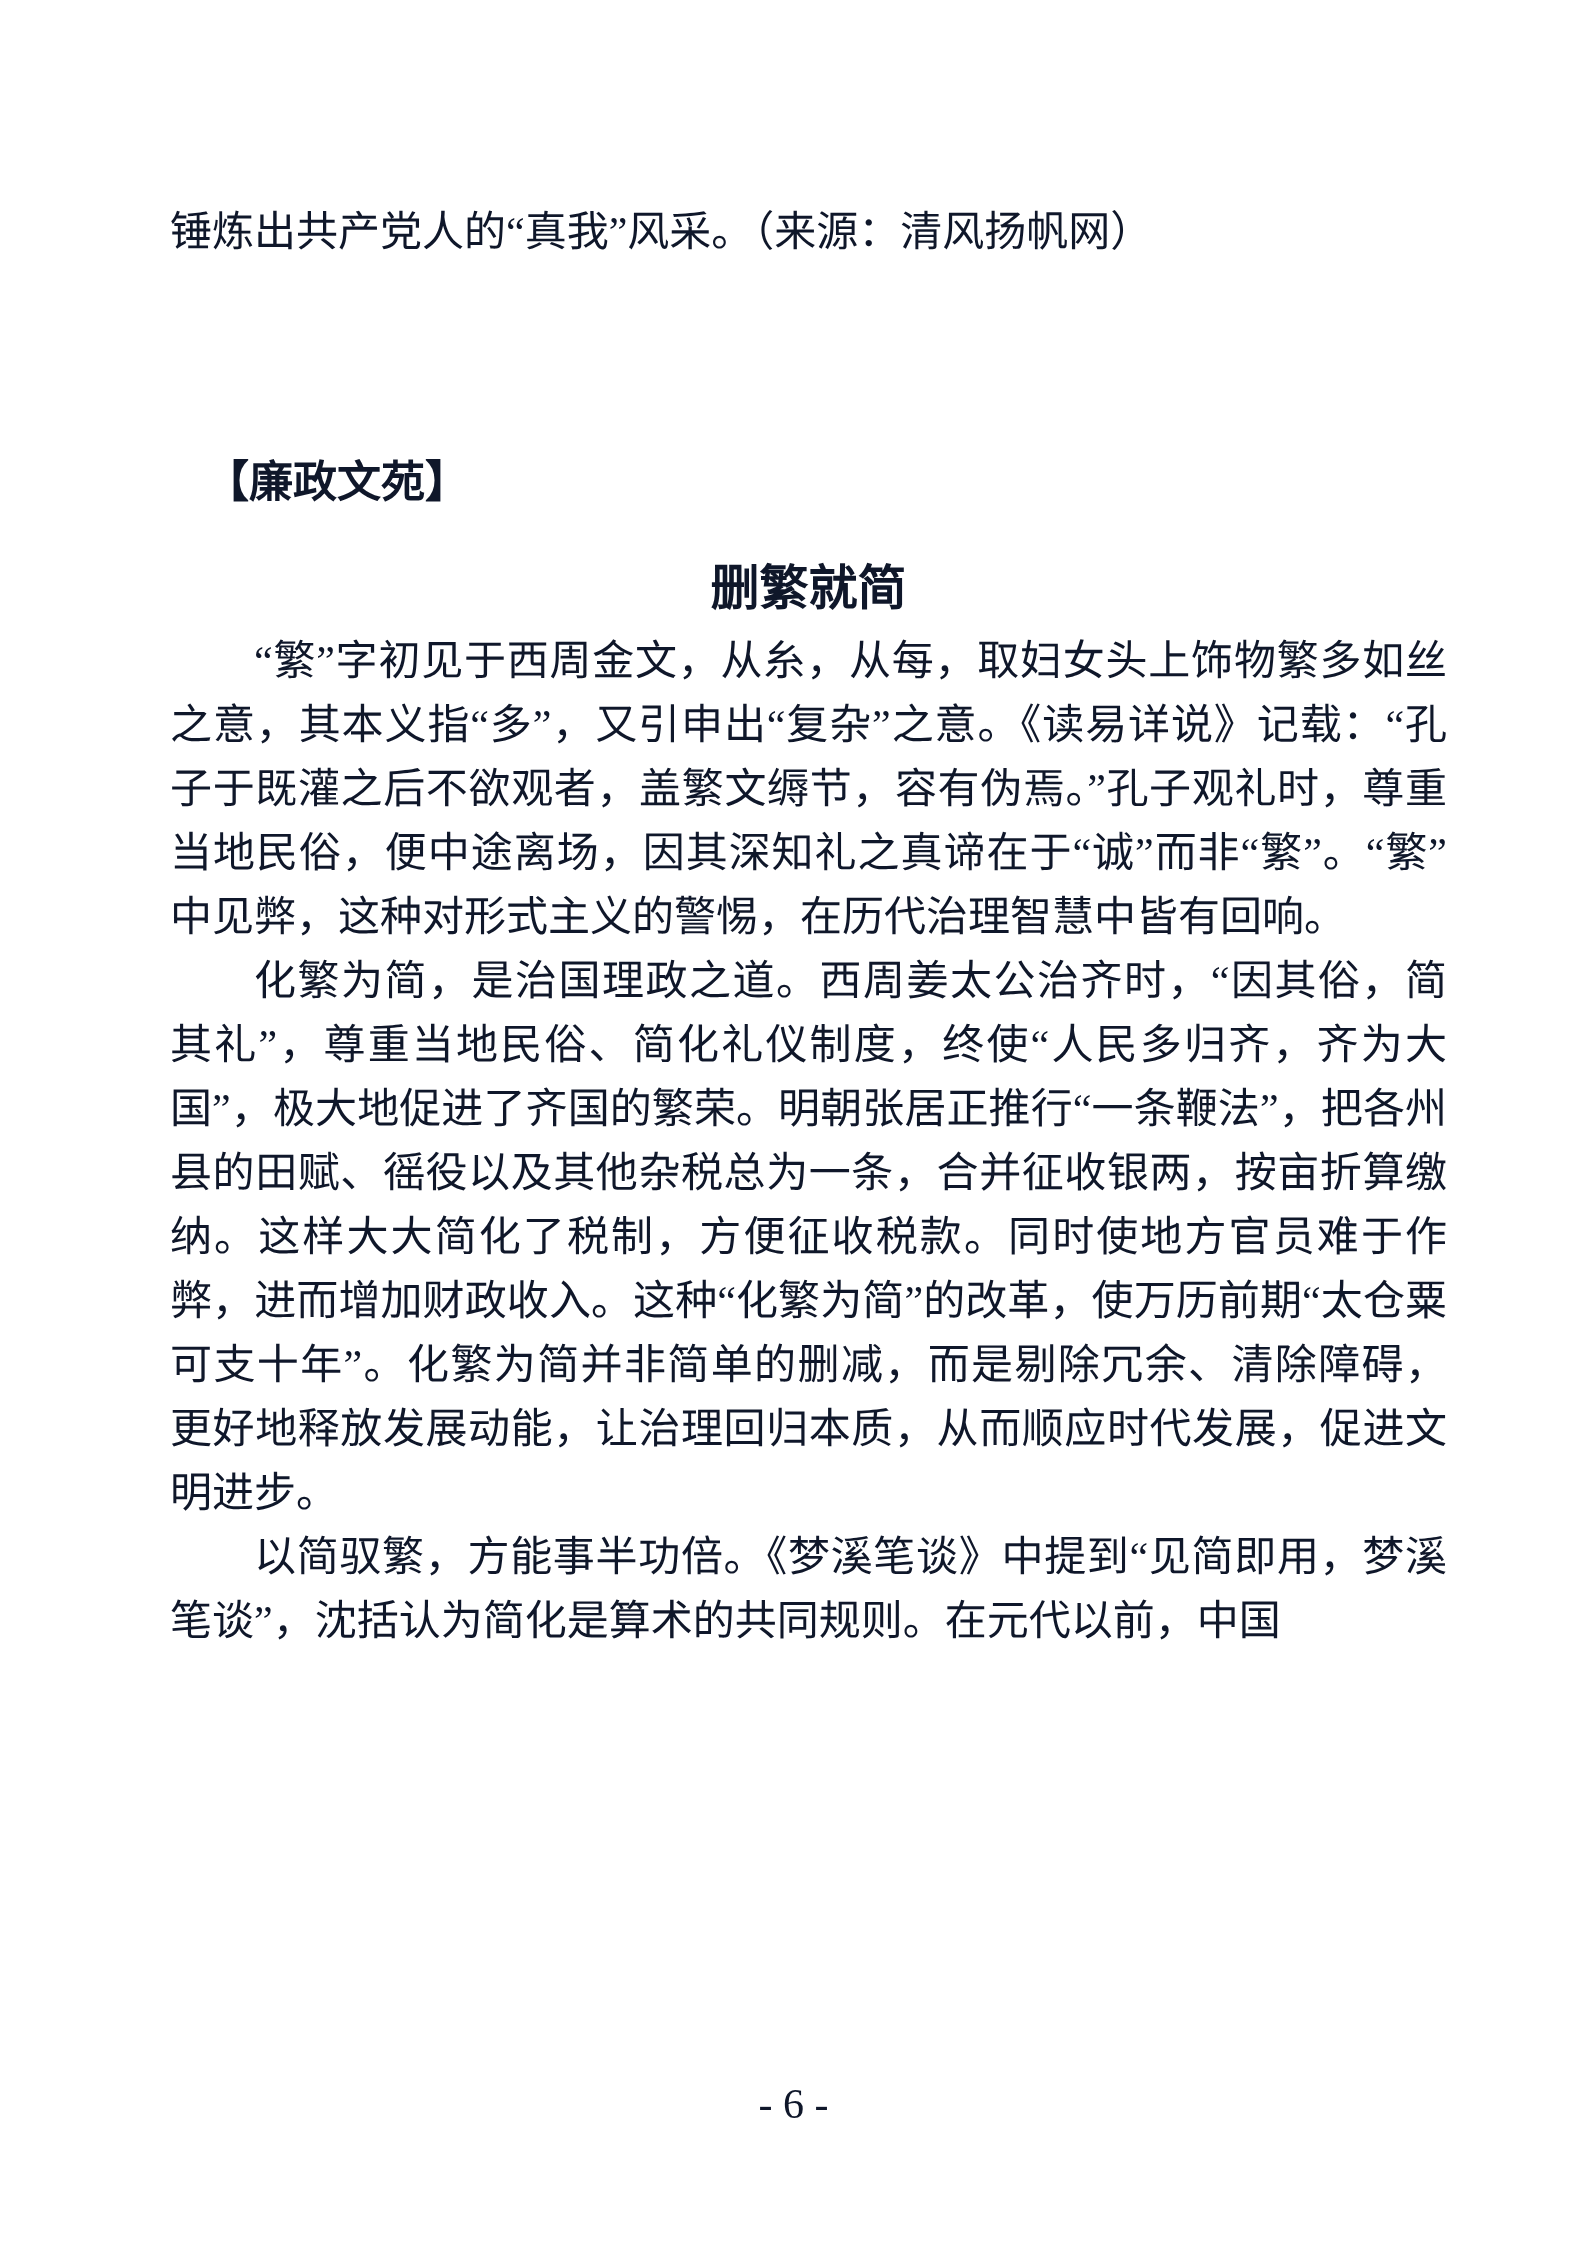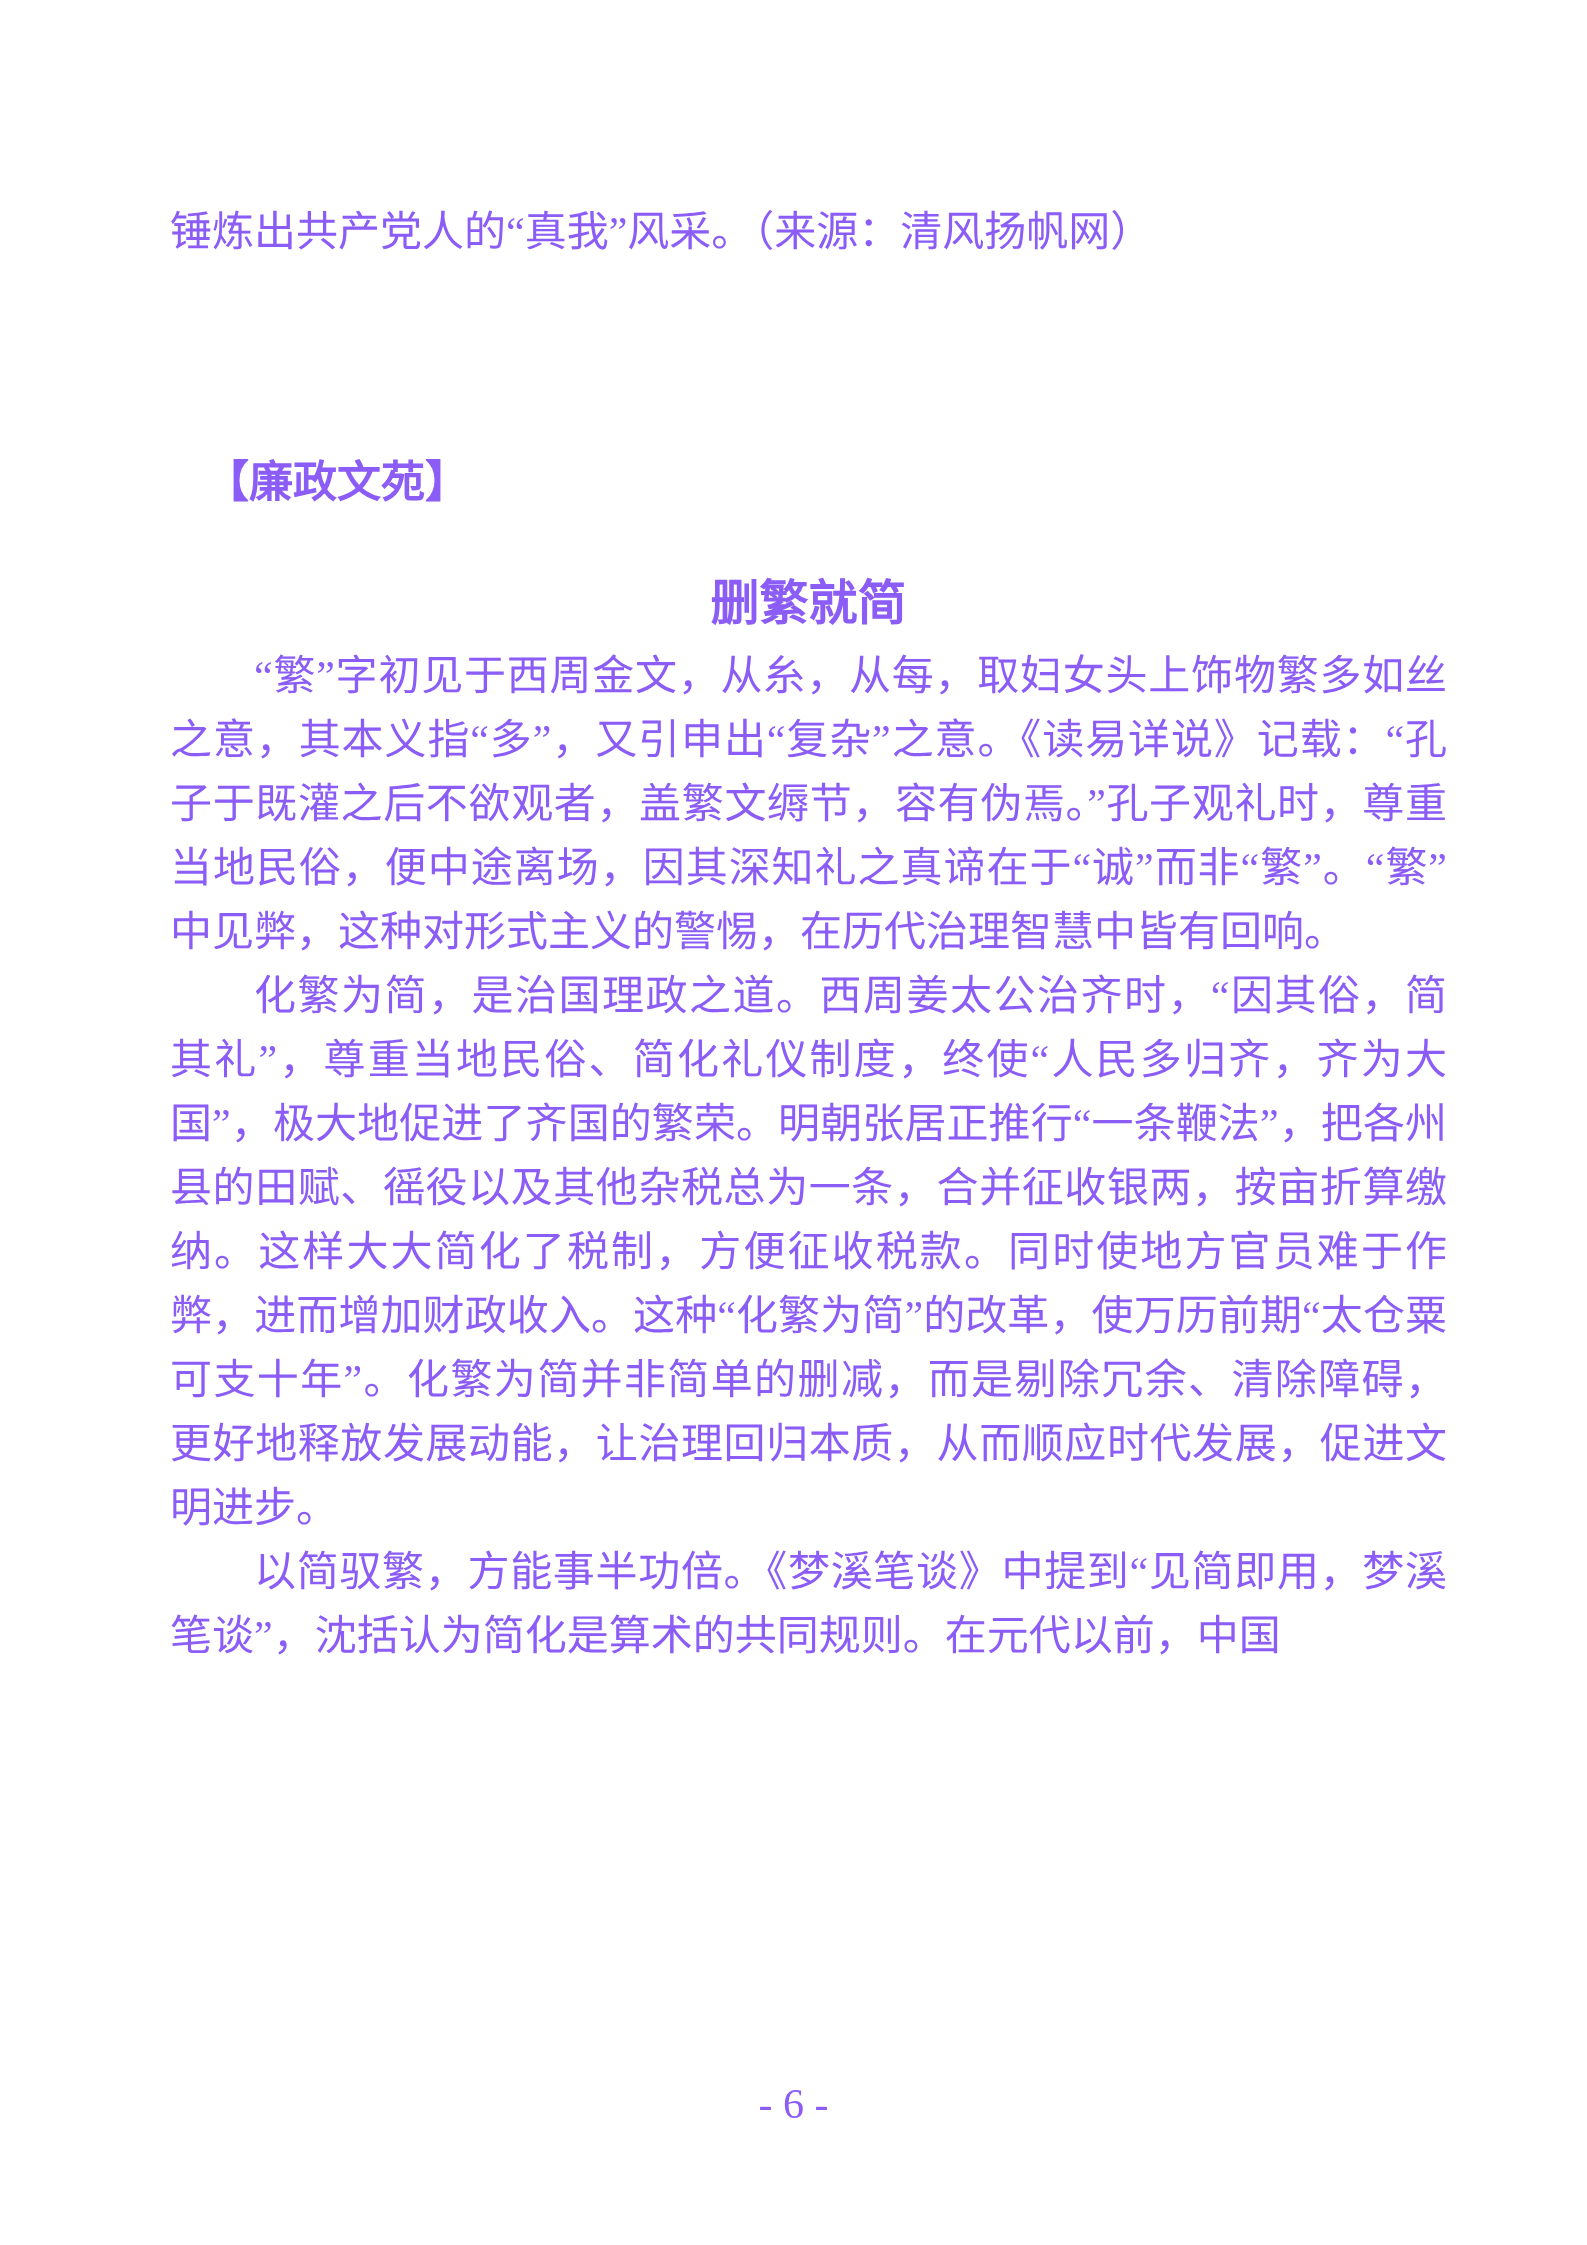"锤炼出共产党人的“真我”风采。（来源：清风扬帆网）" .page { color: #8b5cf6 -> #0f172a }
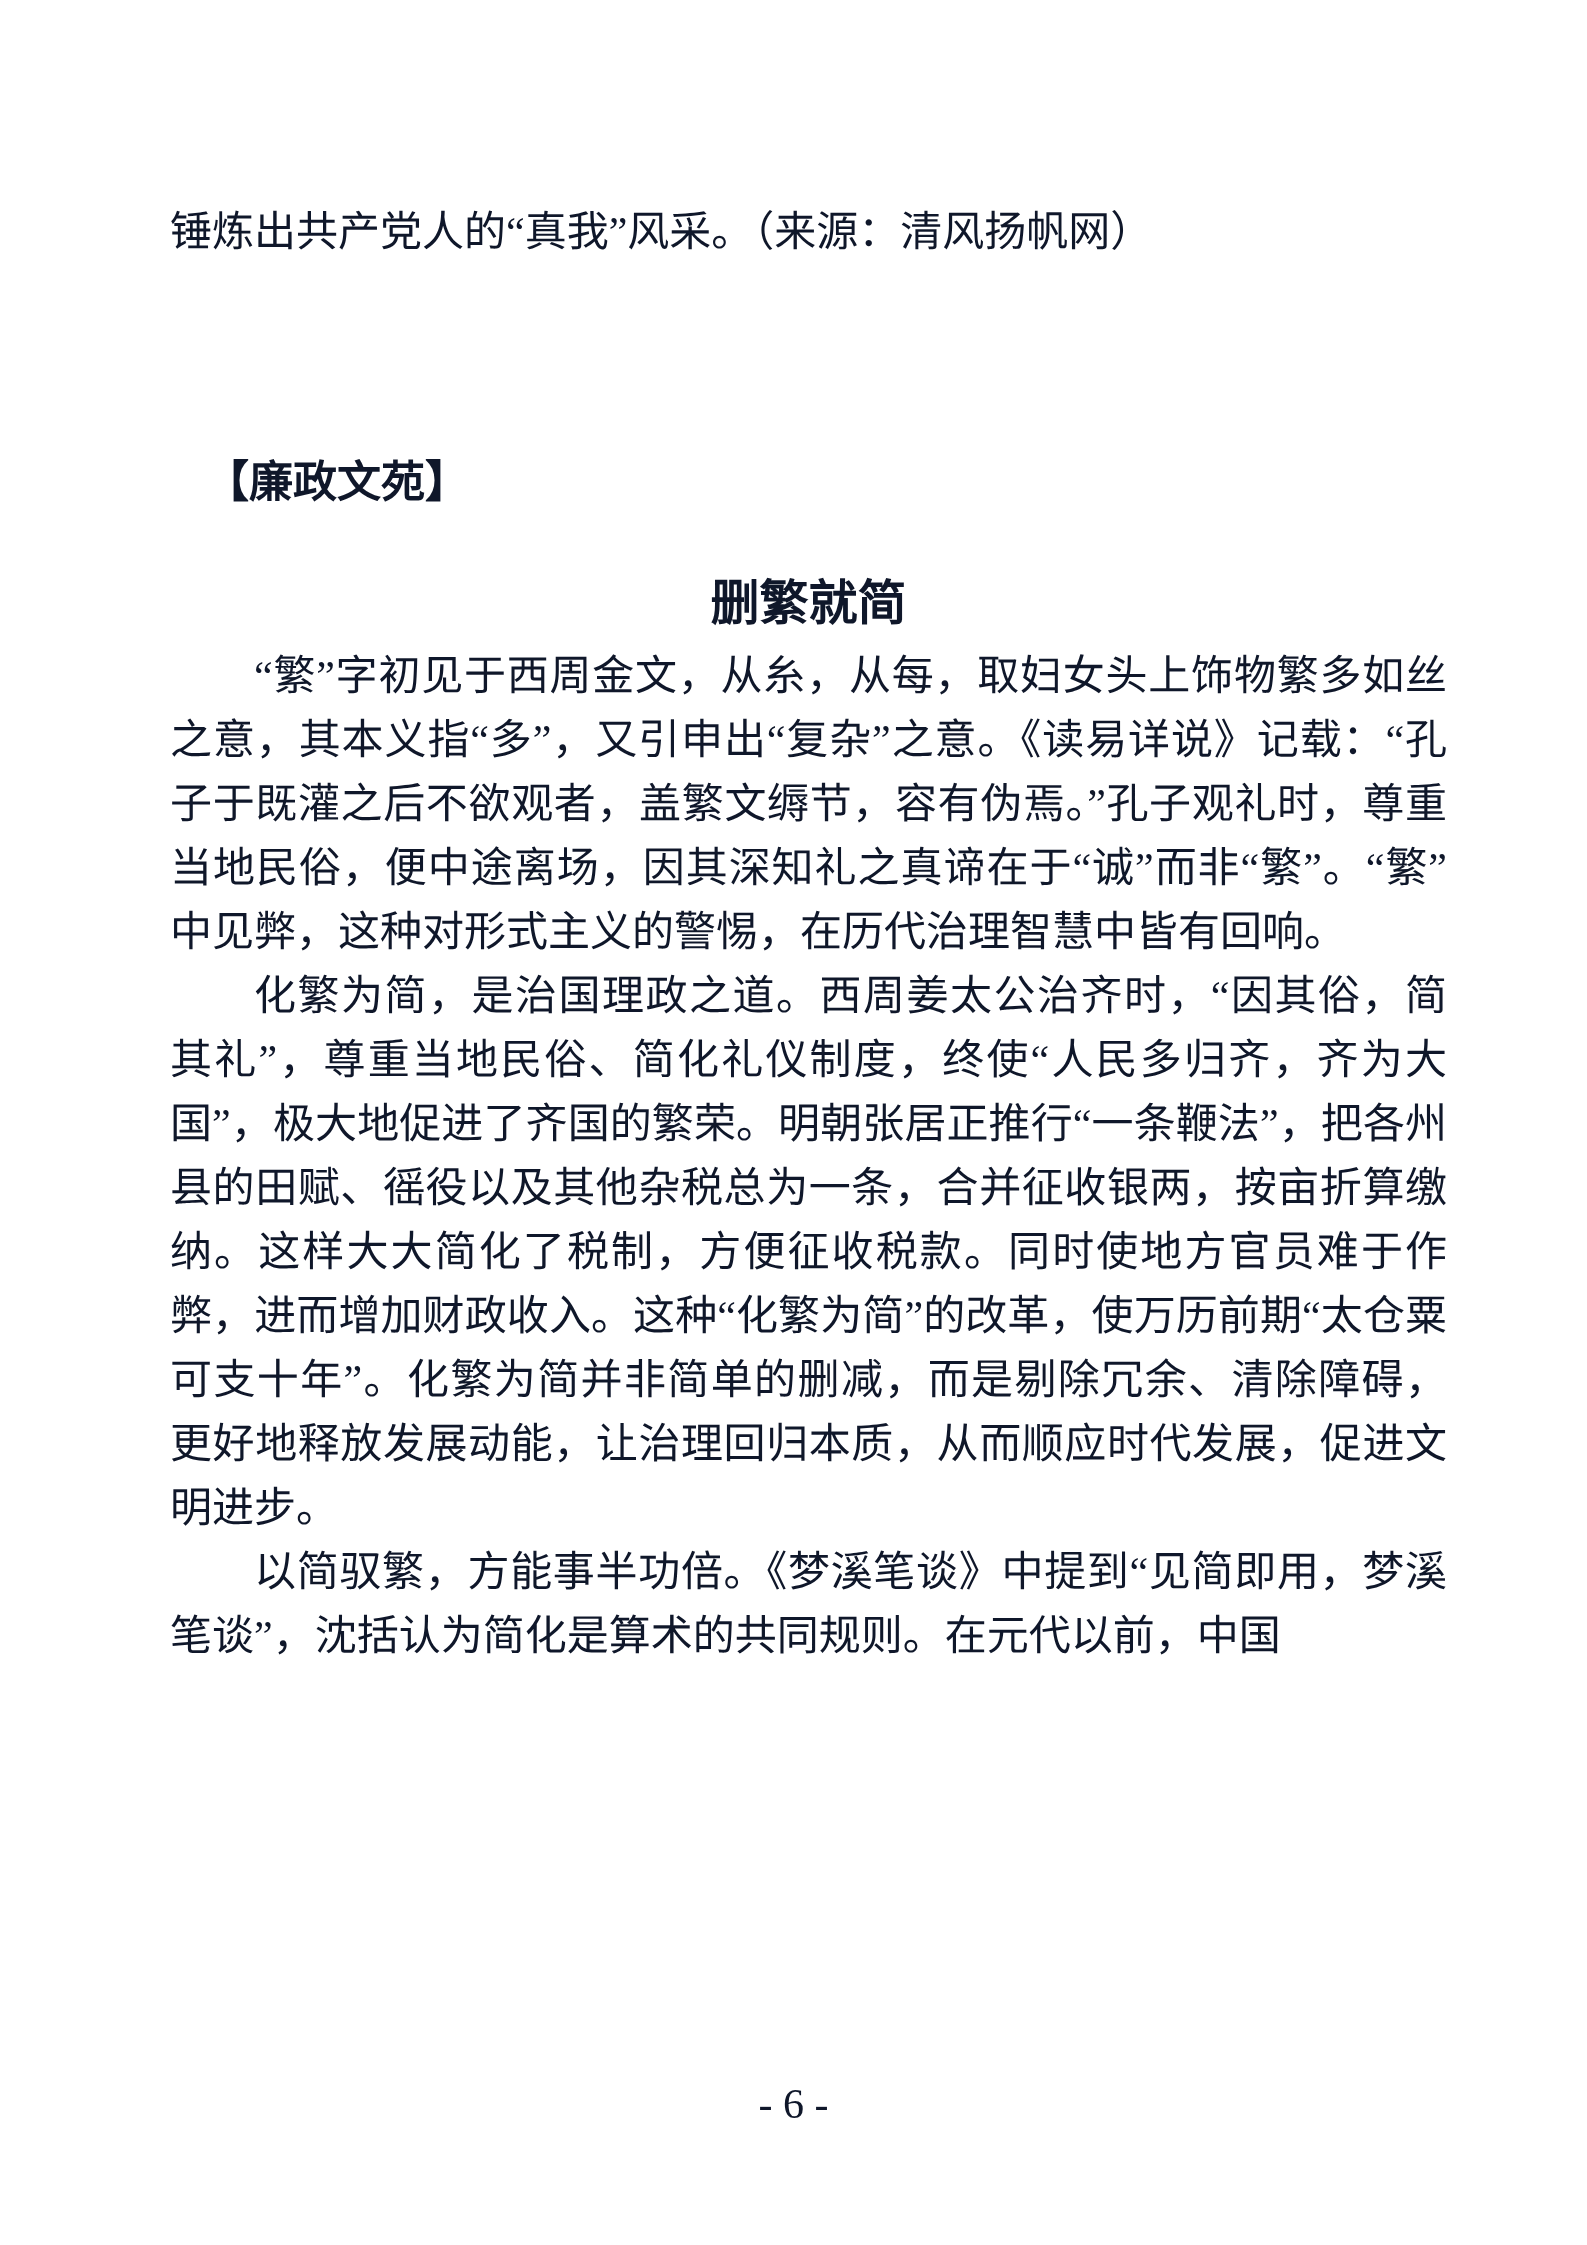"删繁就简" .article-title { margin-top: 53px -> 38px }
